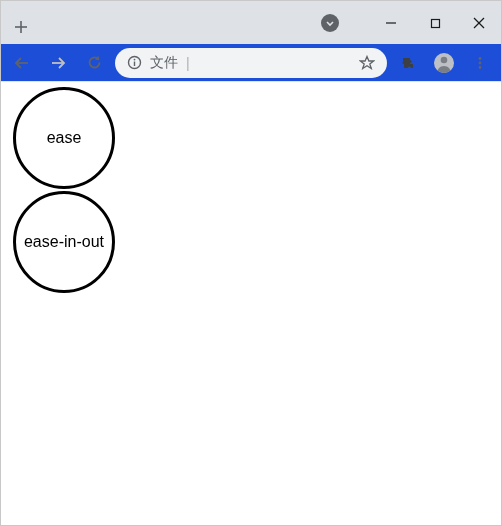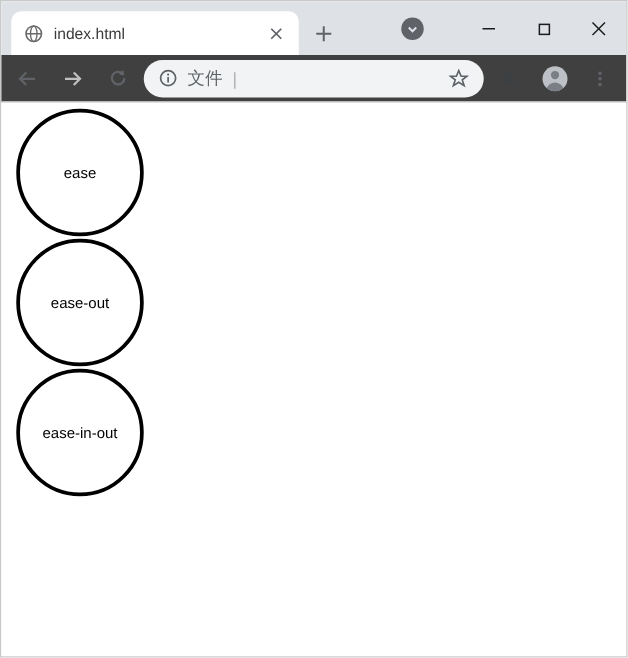"index.html" div.tab { html: <div> <span> <svg> <circle></circle> <ellipse></ellipse> <line></line> </svg> </span> <span>index.html</span> <span> <svg> <line></line> <line></line> </svg> </span> </div> -> none }
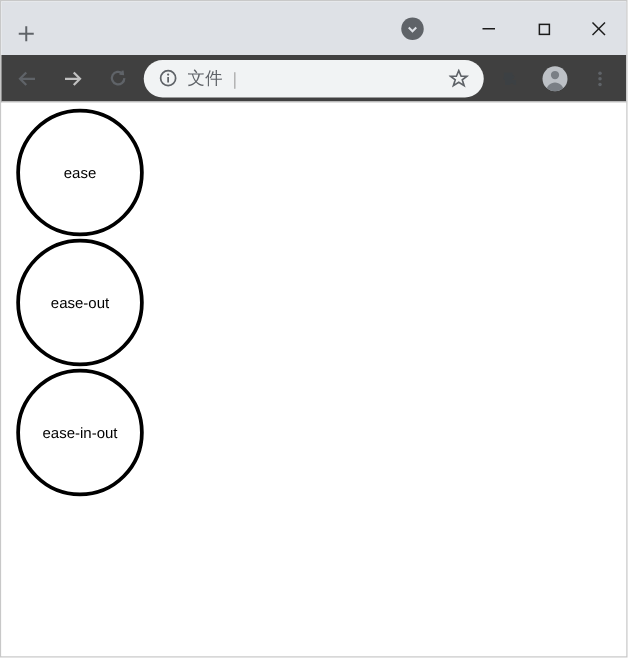"文件" .toolbar { background: #404040 -> #1d4ed8 }
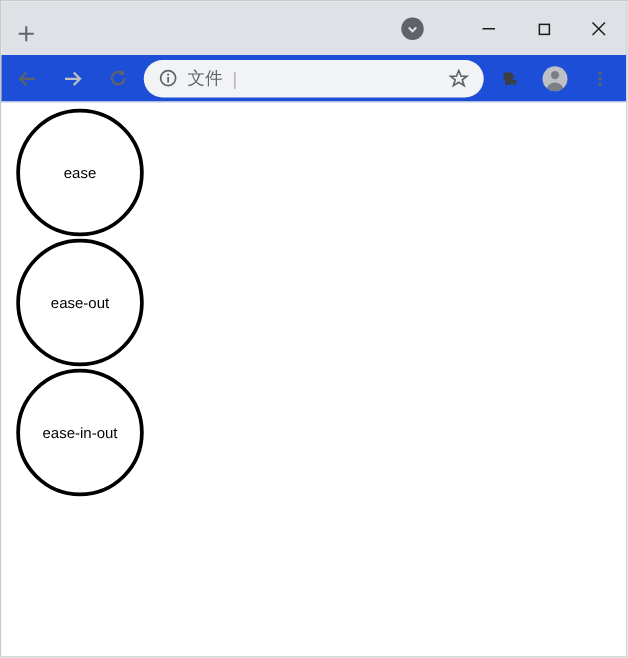"ease" .circle { font-size: 12px -> 16px }
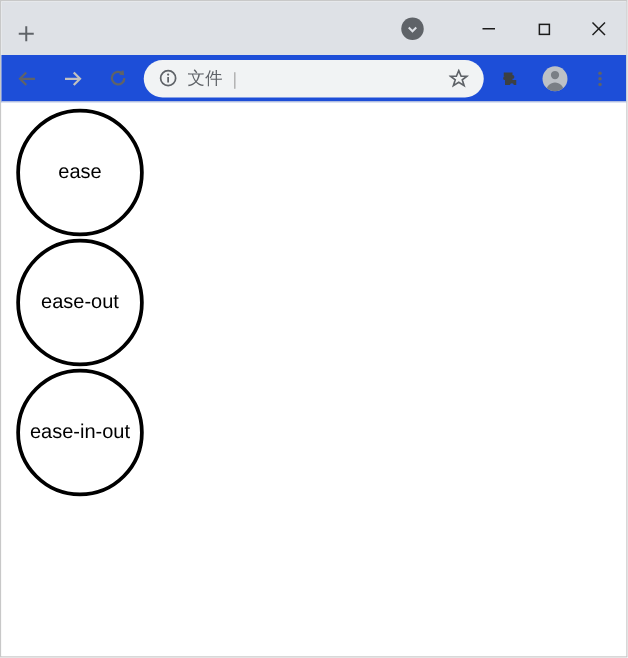"ease-out" div.circle { html: <div> <span>ease-out</span> </div> -> none }
